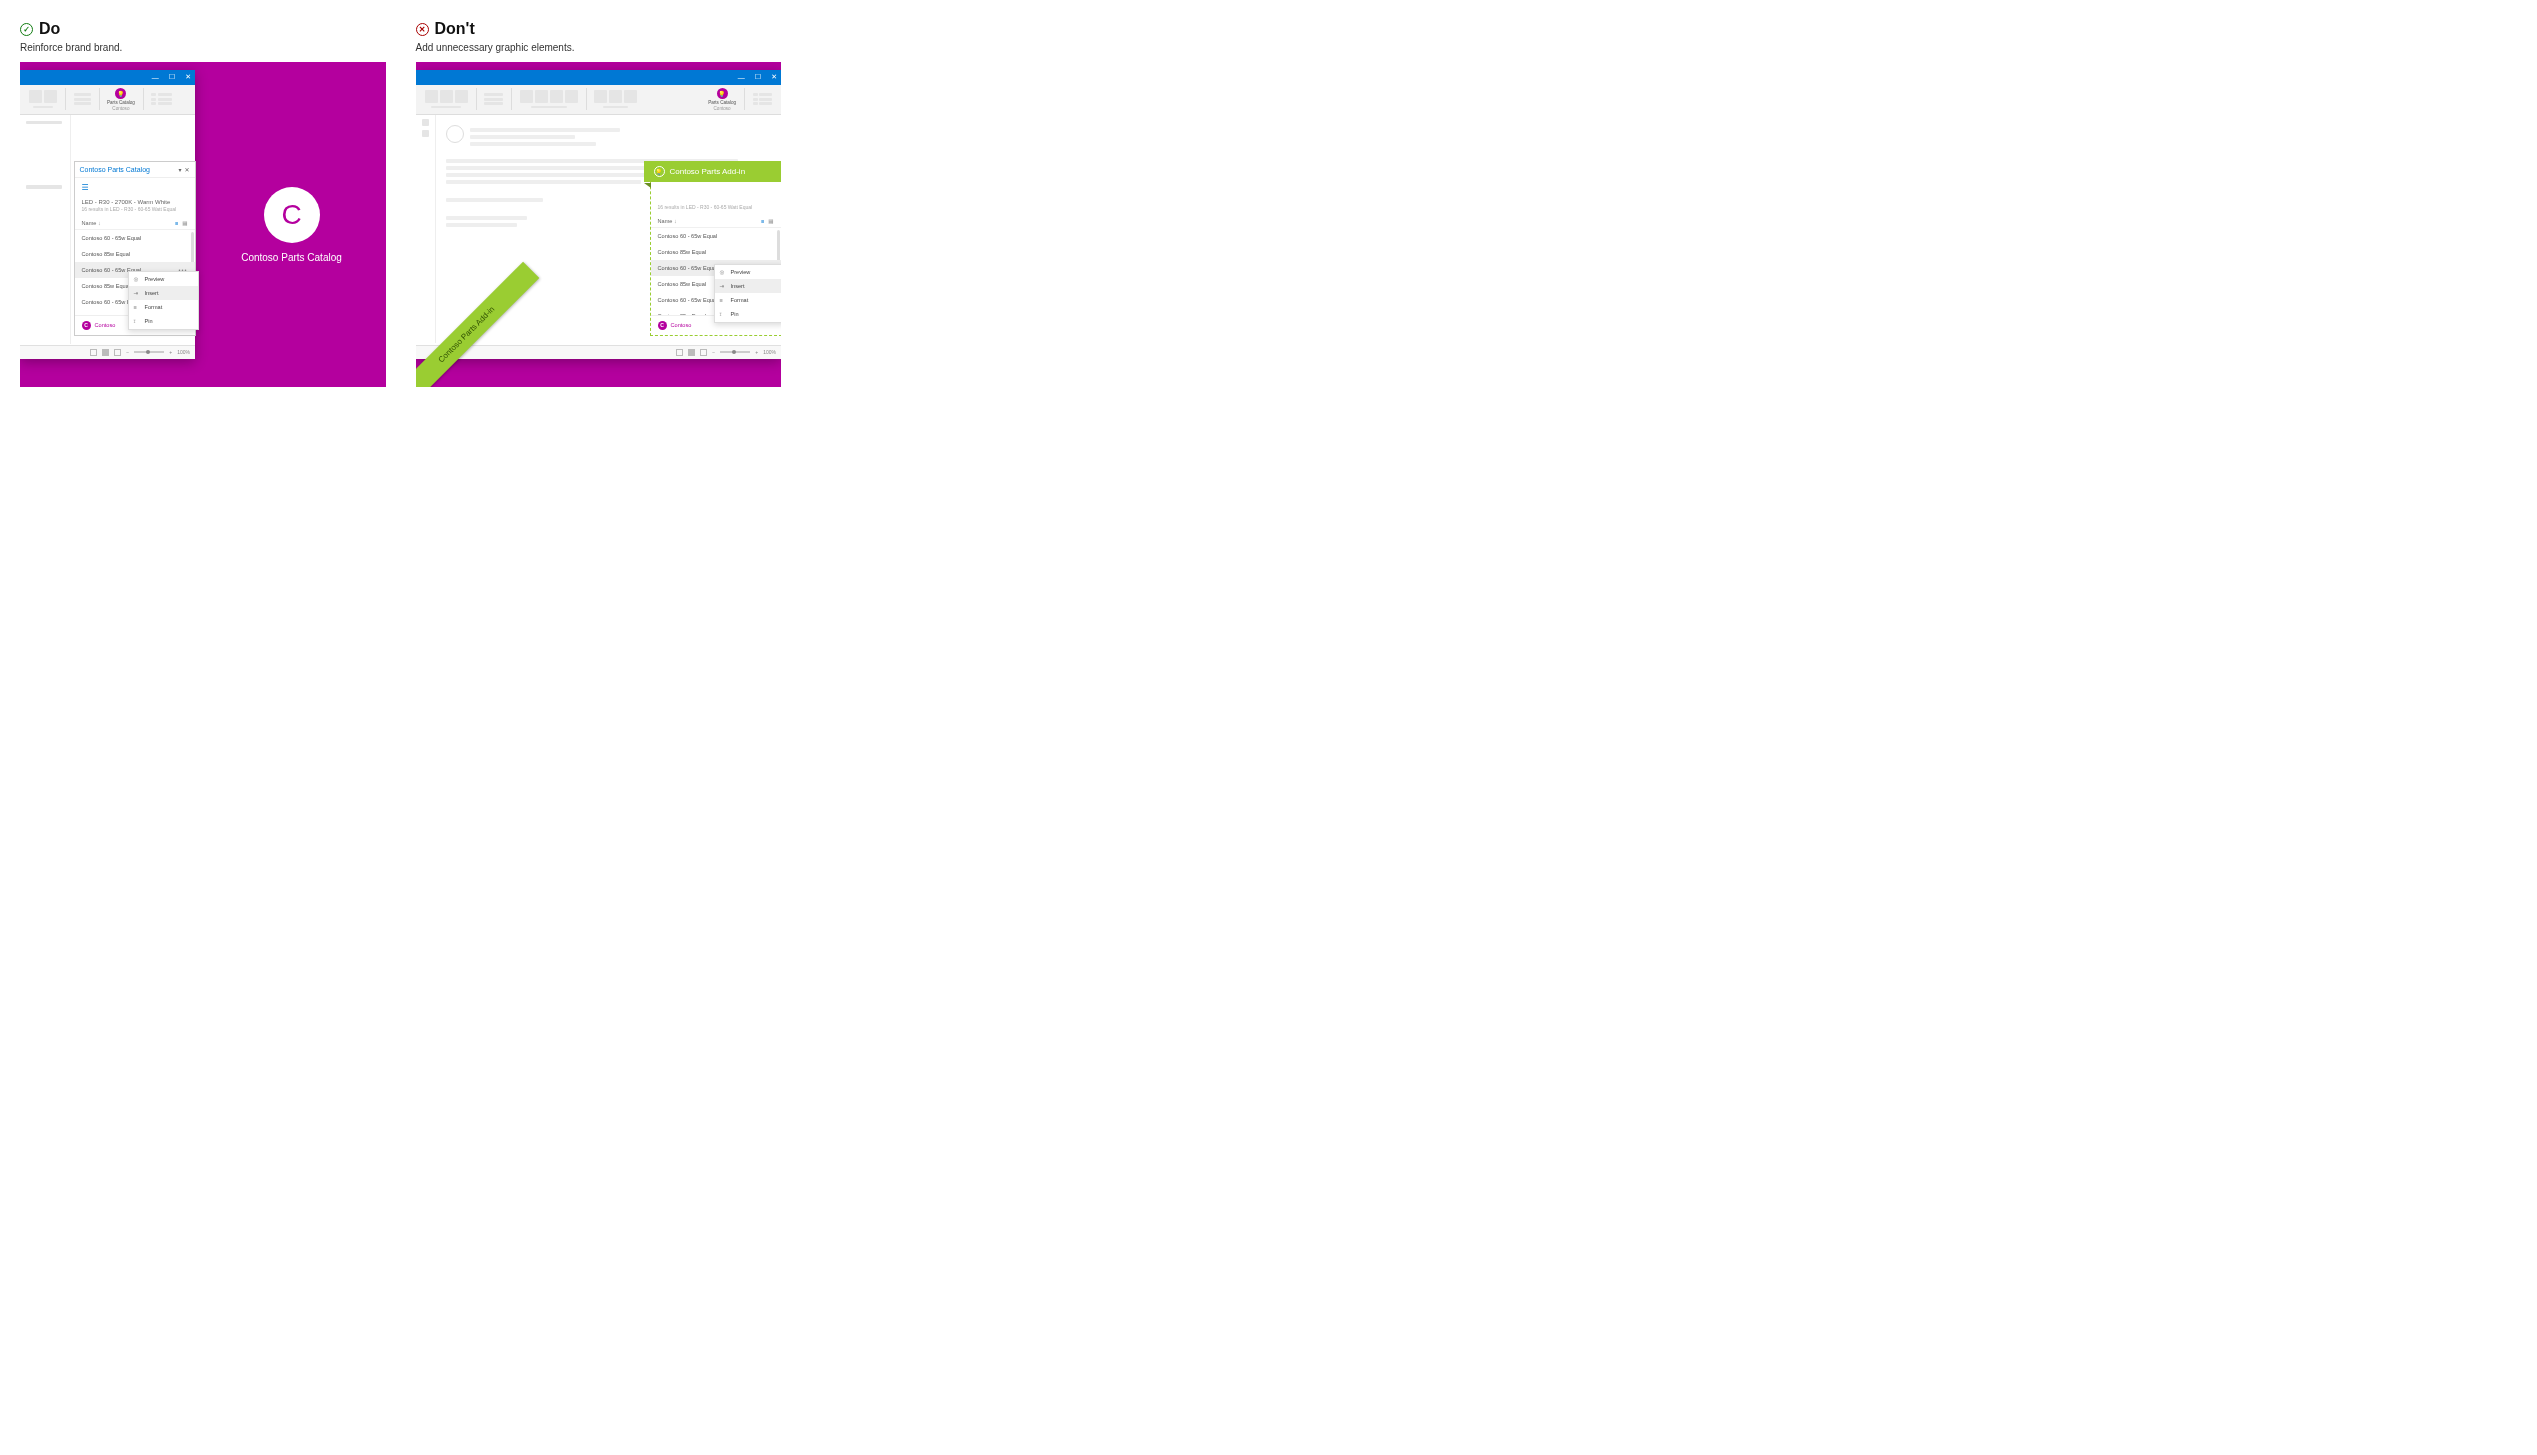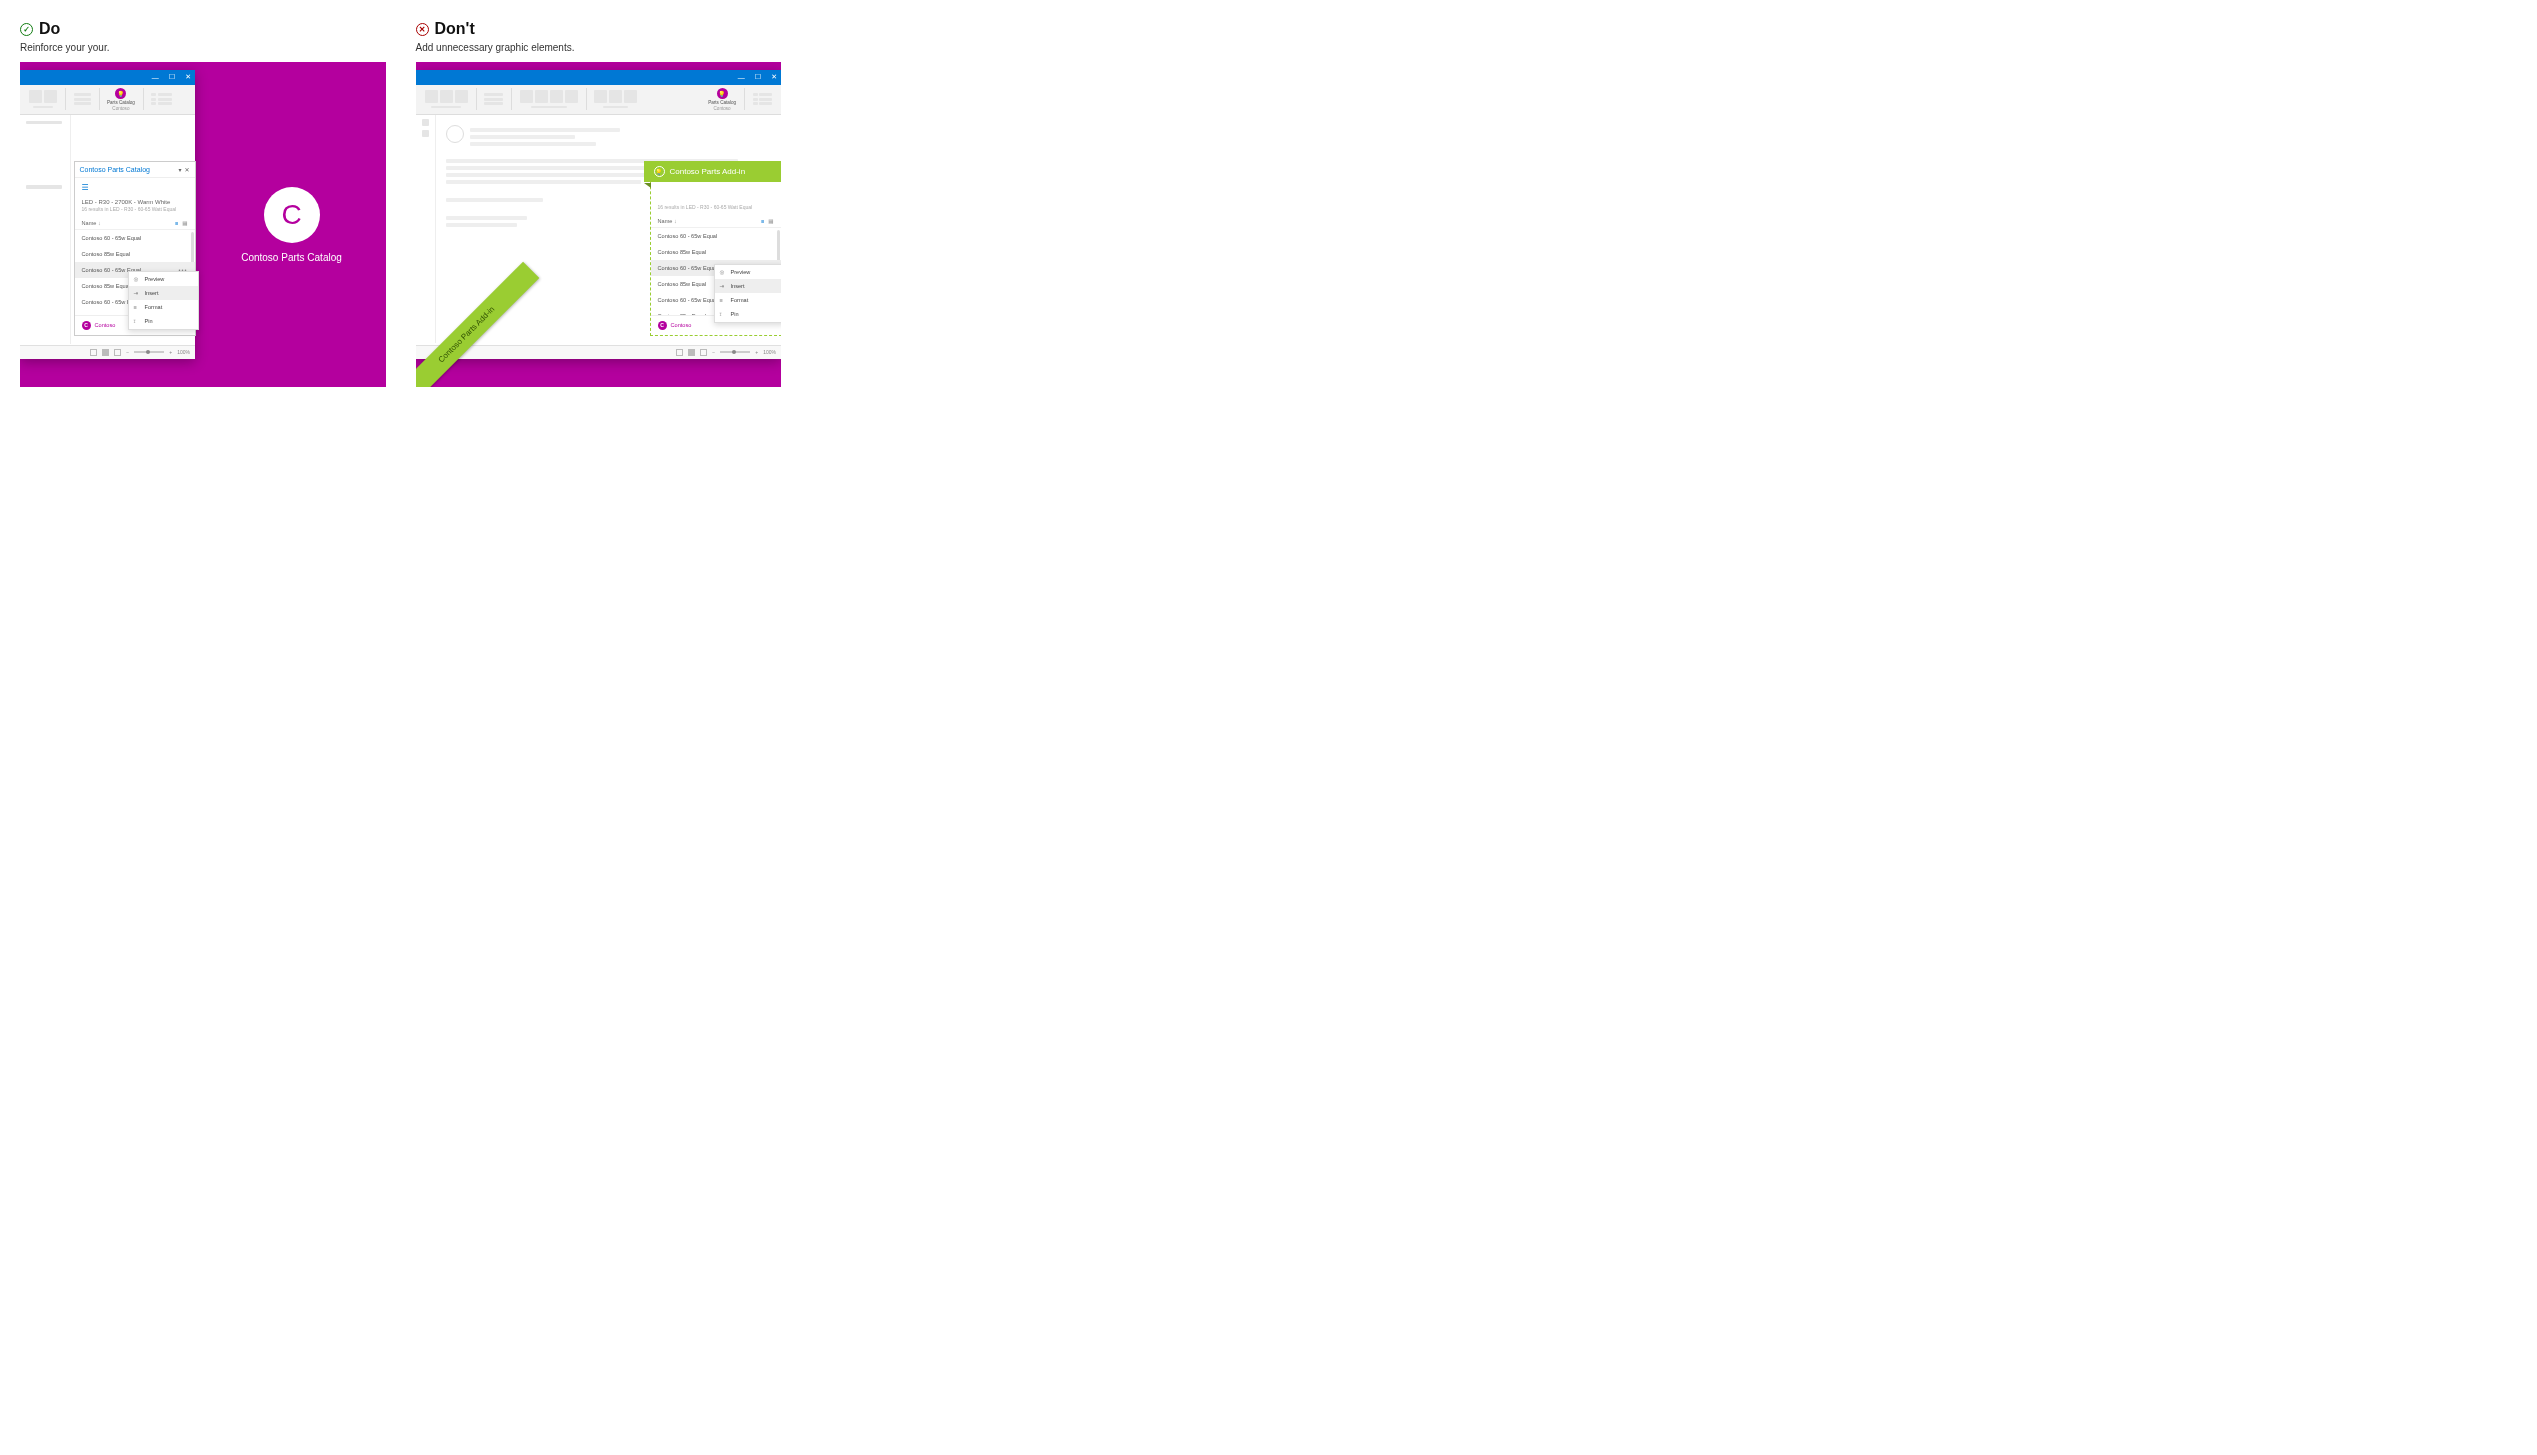"Reinforce your your." div.subtitle { text: your your -> brand brand }
